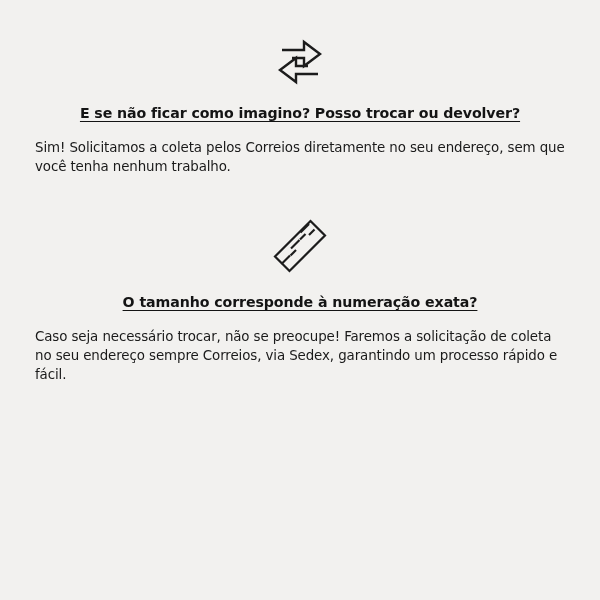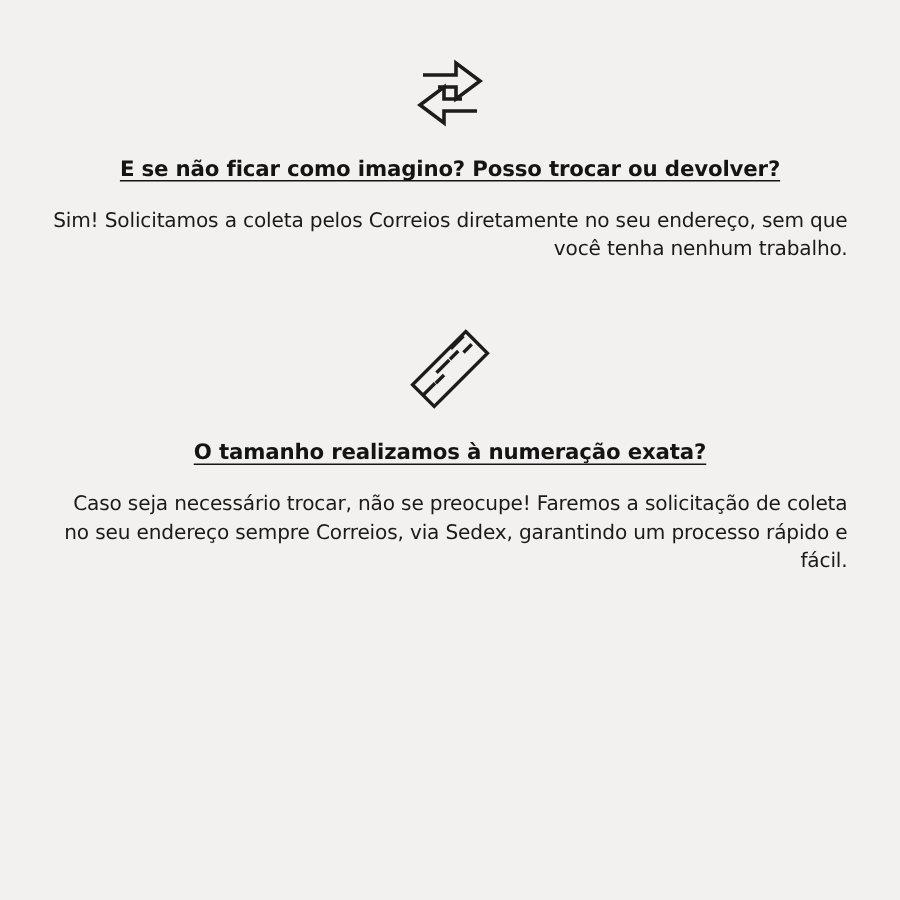"Sim! Solicitamos a coleta pelos" .para { text-align: right -> left }
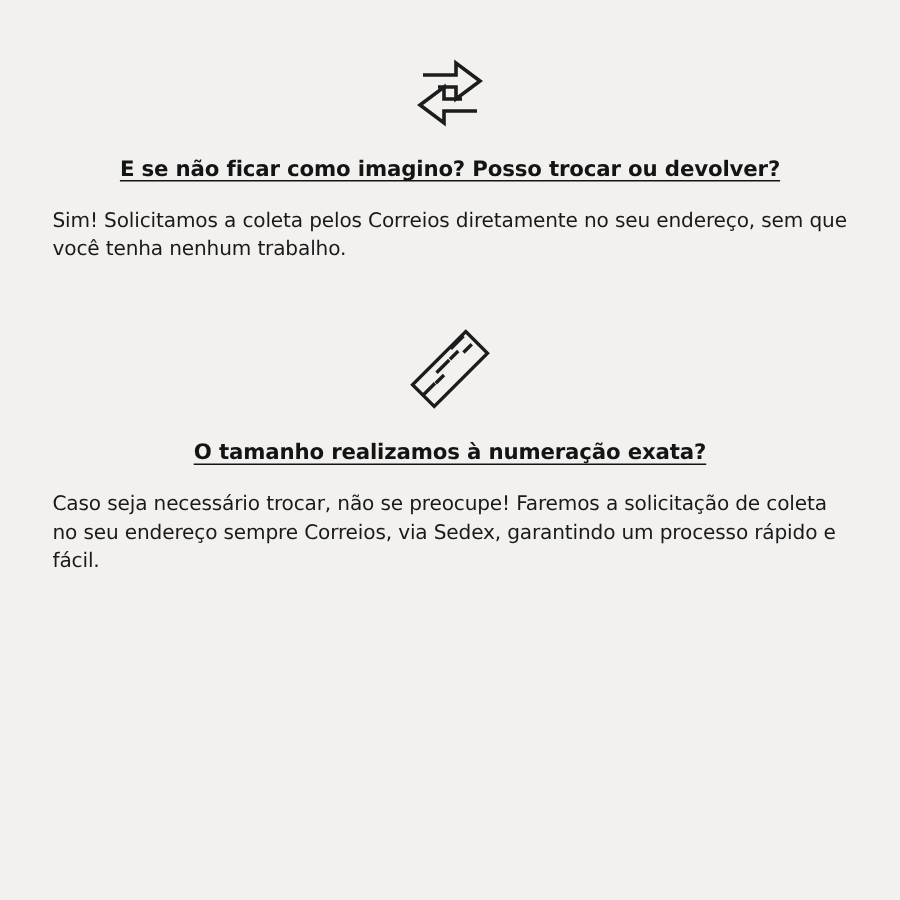"O tamanho realizamos à numeração" div.heading { text: realizamos -> corresponde }
